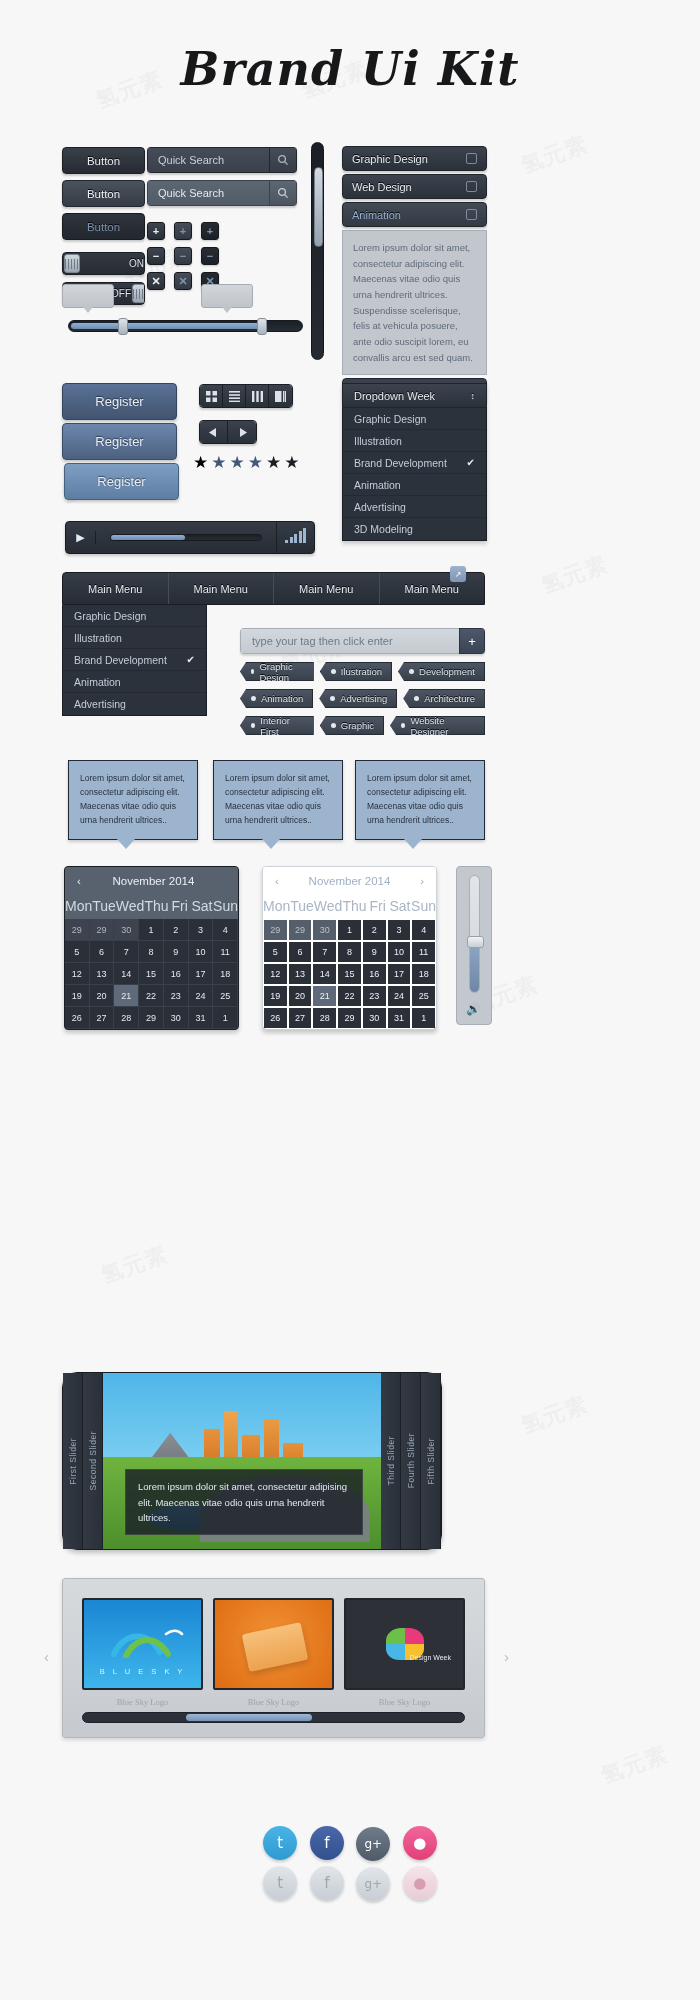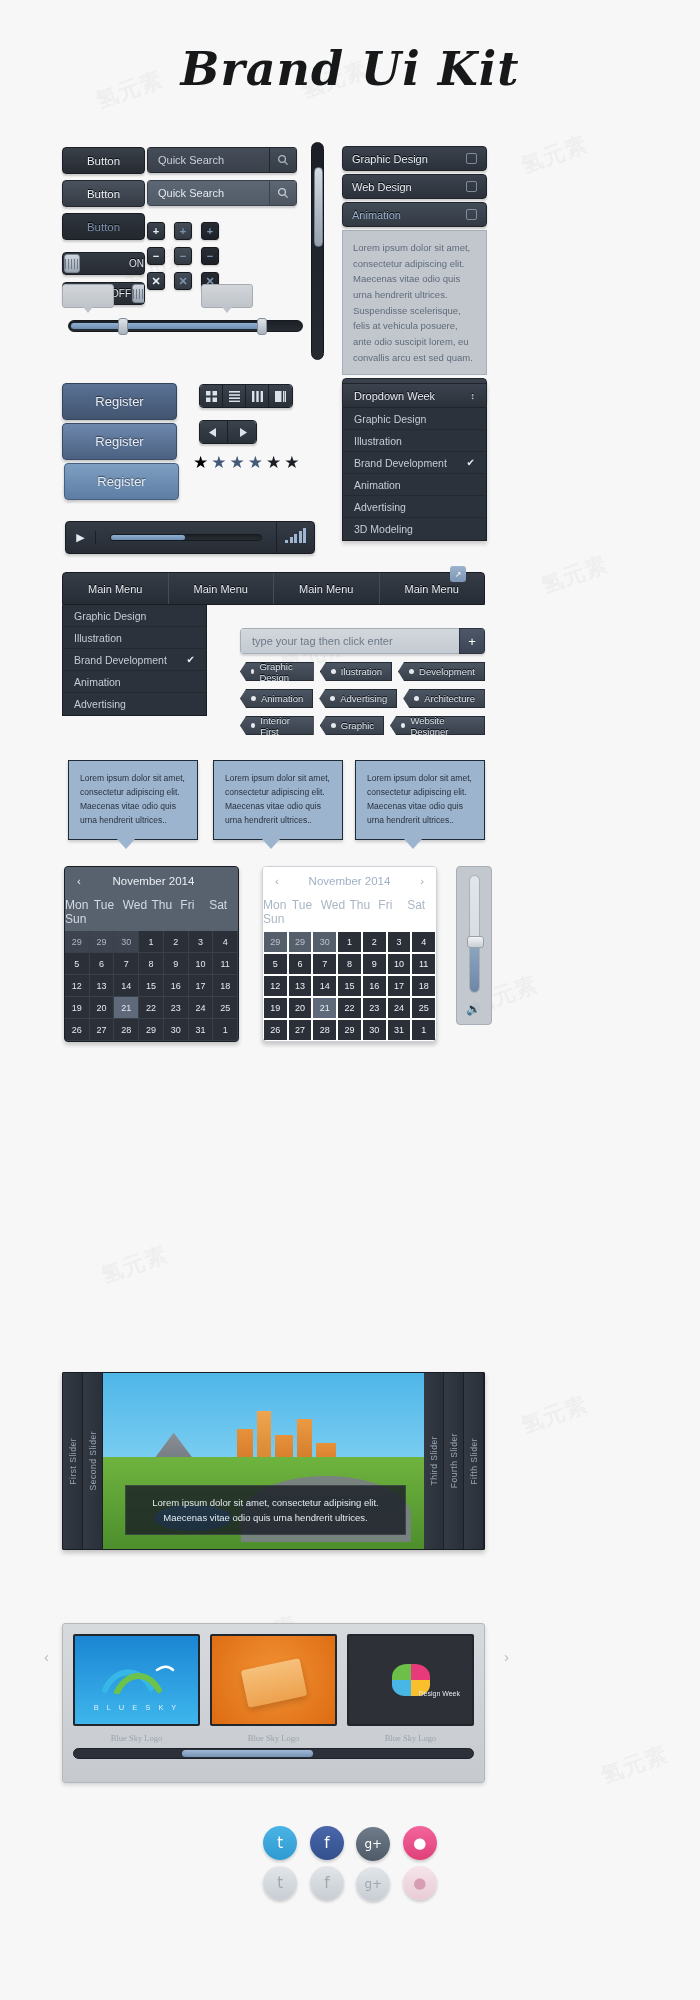"Mon" .cal-dow { font-size: 12px -> 14px; grid-template-columns: repeat(6,1fr) -> repeat(7,1fr); text-align: left -> center }
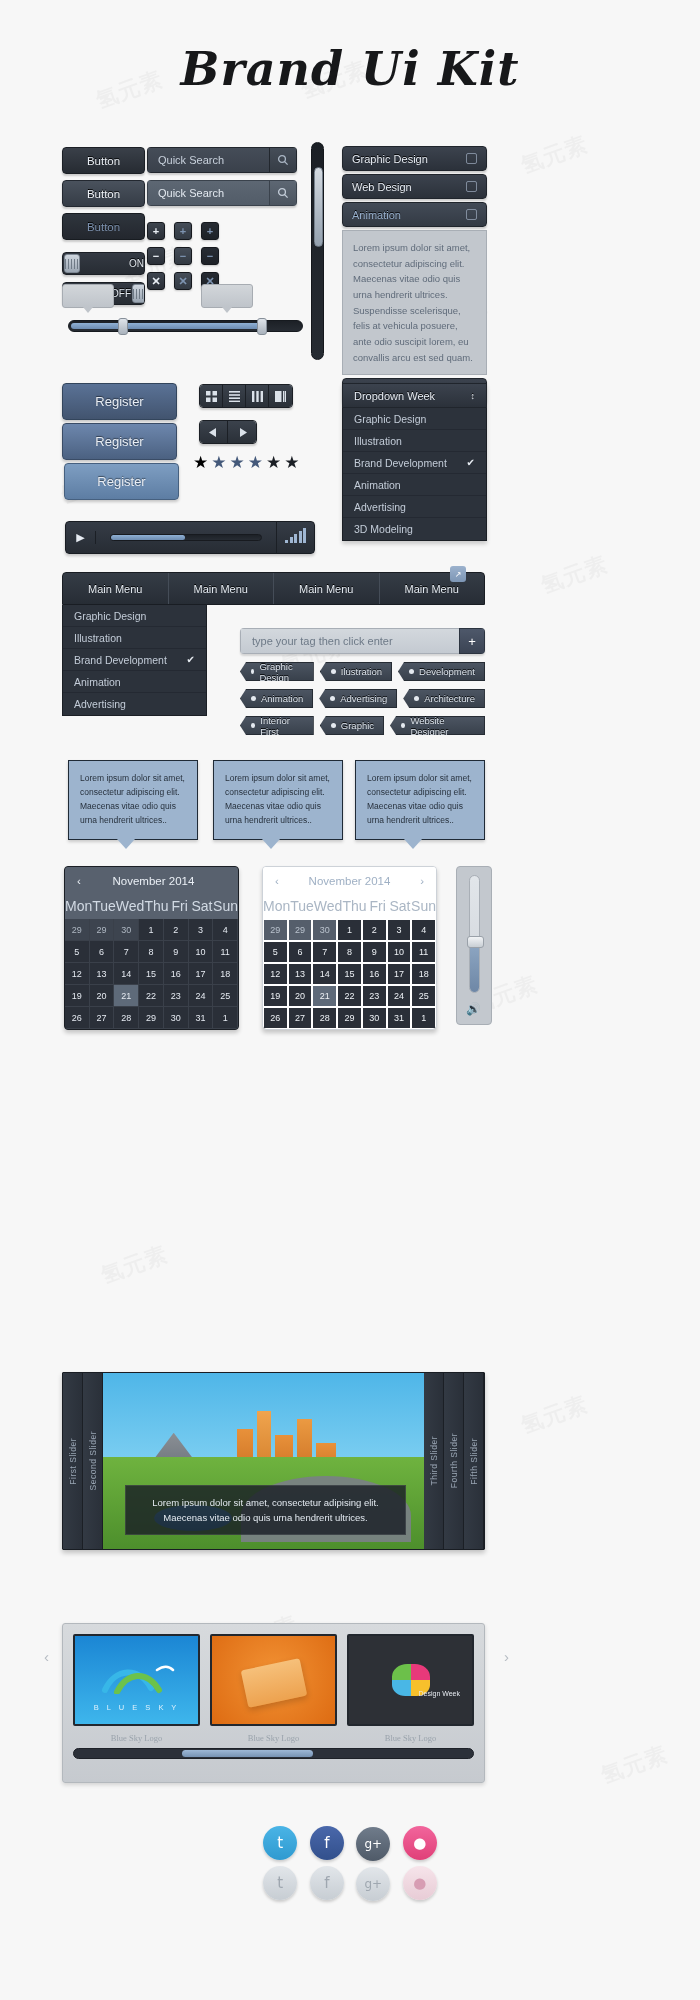"Lorem ipsum dolor sit amet, consectetur adipising" .slider { border-radius: 1px -> 15px; text-align: center -> none; width: 423px -> 380px }
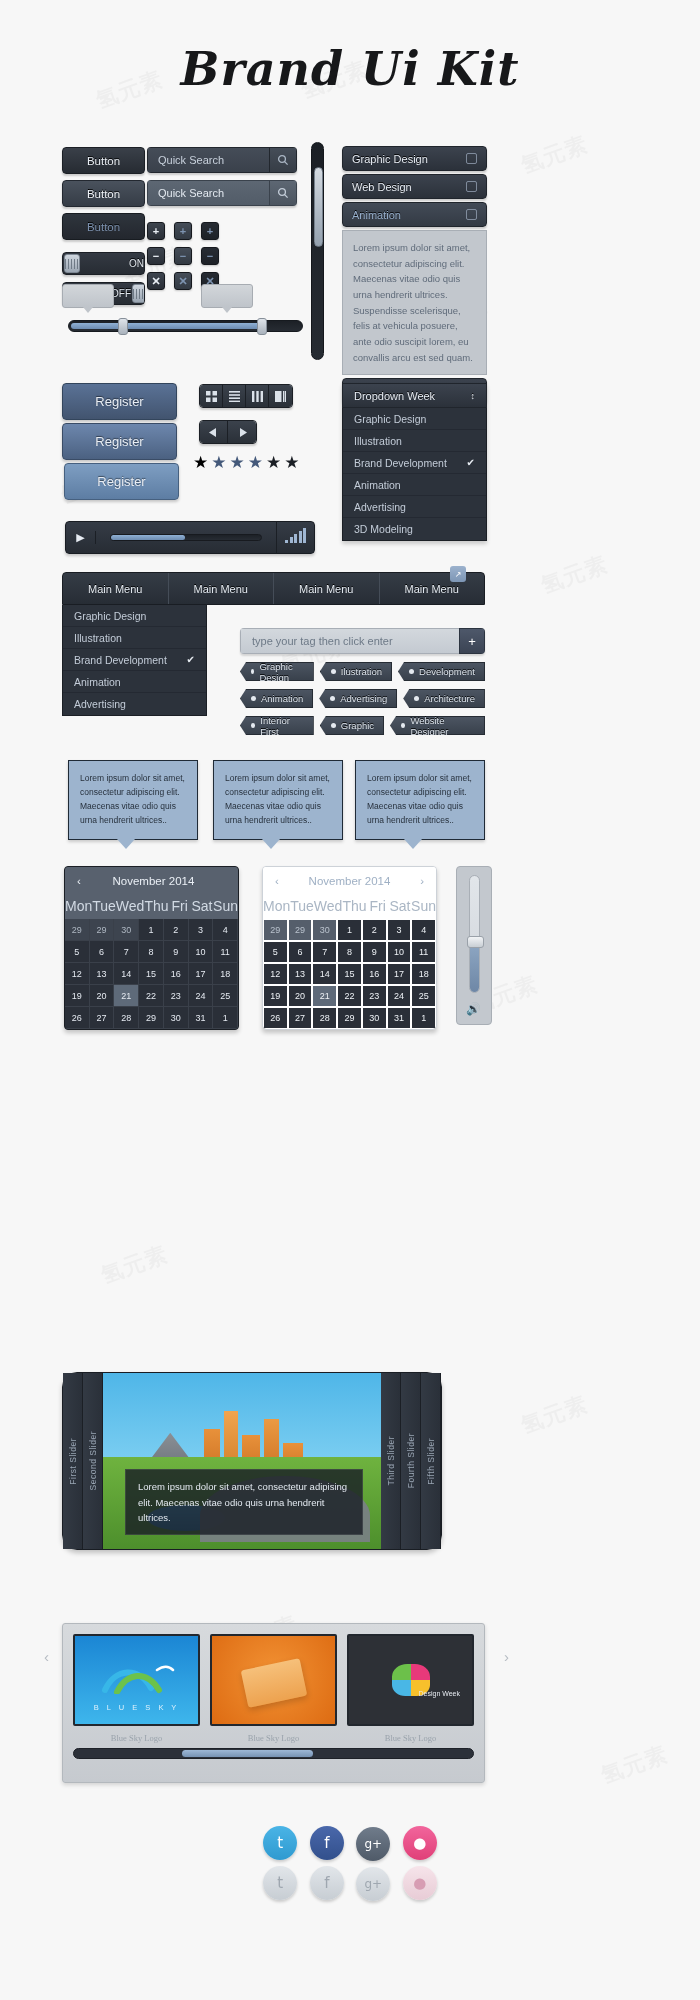"B L U E S" .gal { margin-top: 45px -> none; padding: 10px -> 19px }
